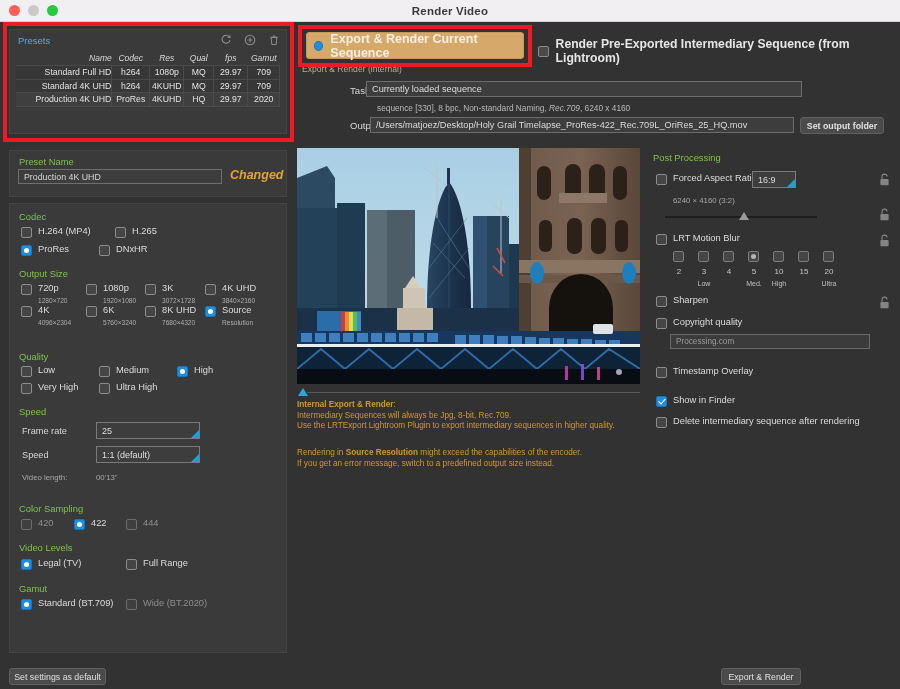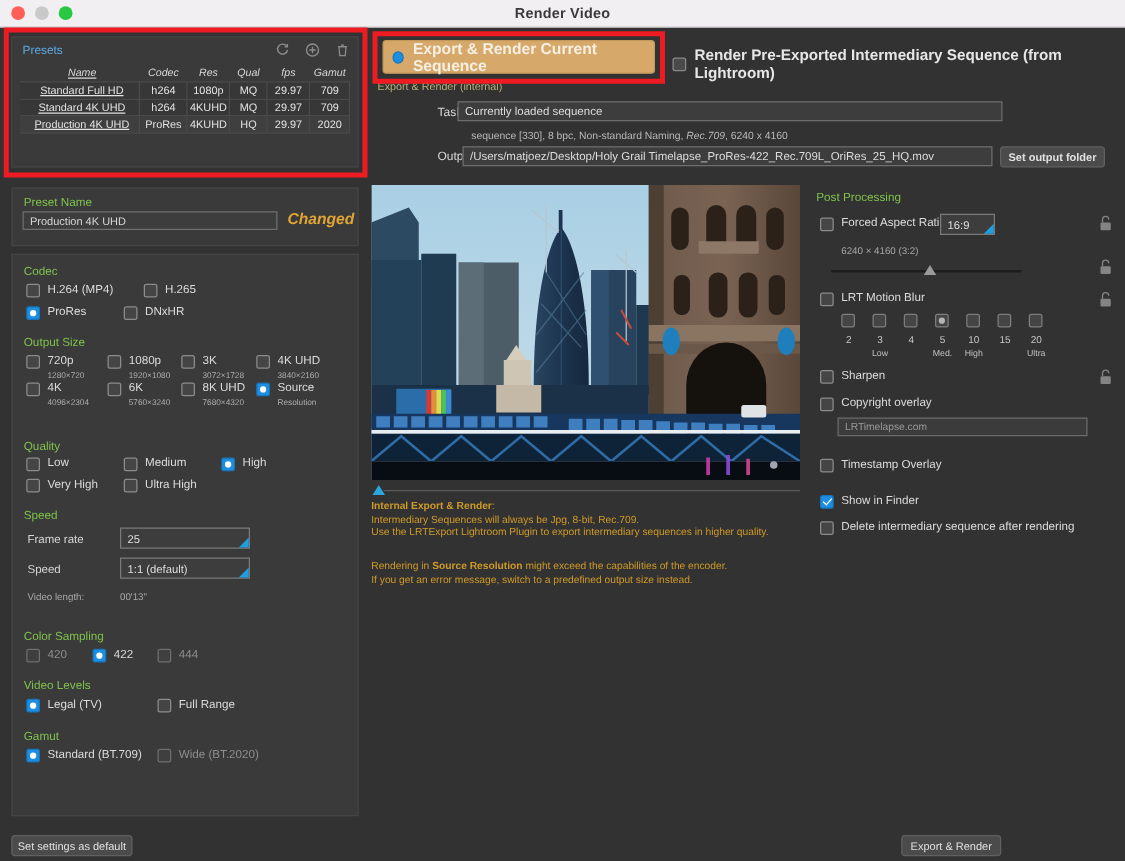"Name" table.presets th.nm, table.presets td.nm { text-align: center -> right; text-decoration: underline -> none }
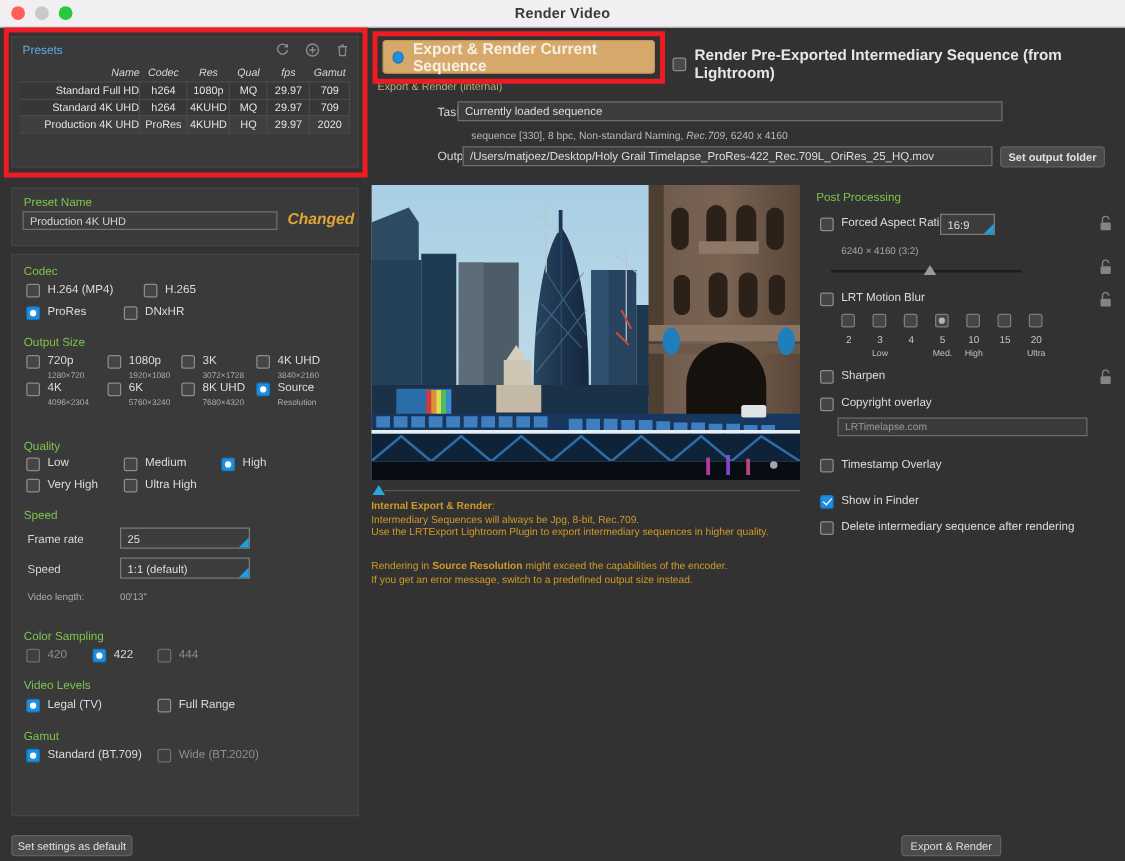"Copyright overlay" div.lbl { text: overlay -> quality }
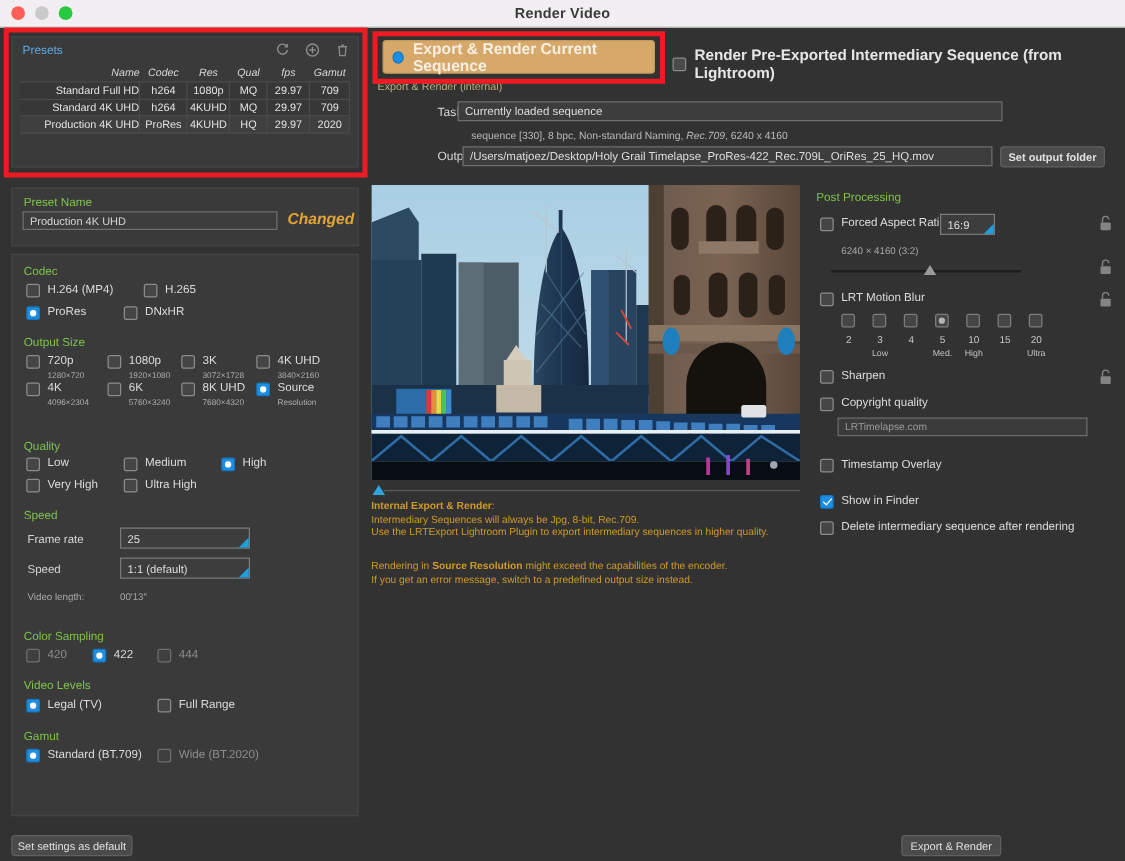"LRTimelapse.com" div.ph-field { text: LRTimelapse.com -> Processing.com }
